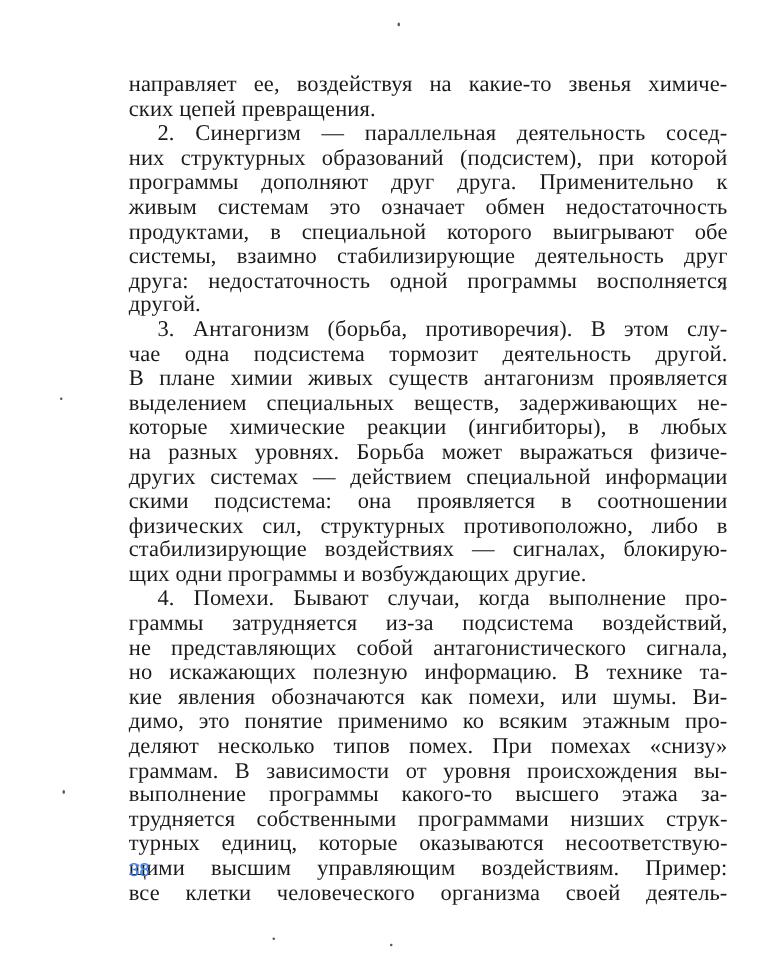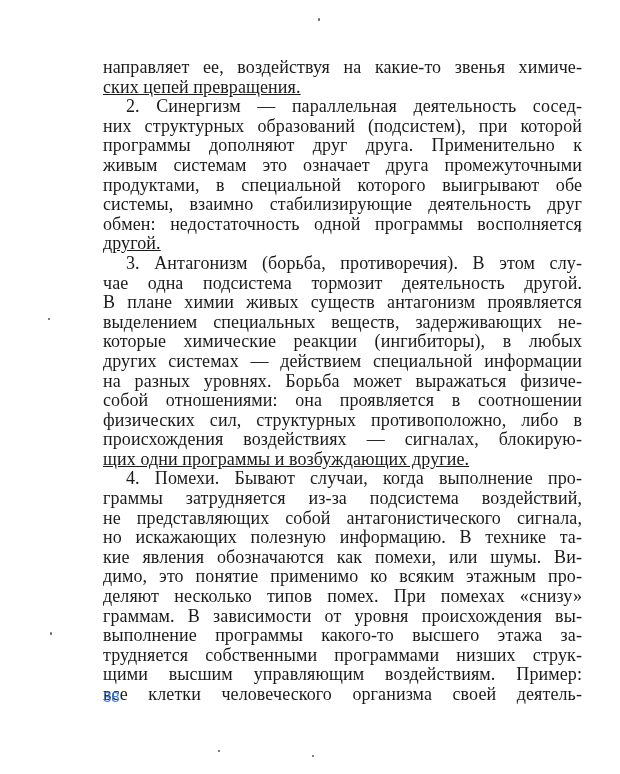"ских цепей превращения." .line.last { text-decoration: underline -> none }
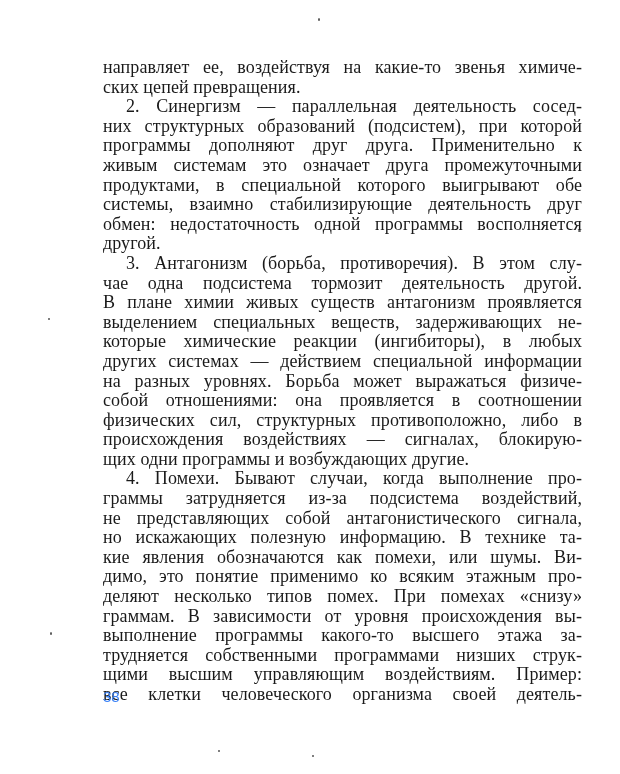"живым системам это означает друга" span.line { text: друга промежуточными -> обмен недостаточность }
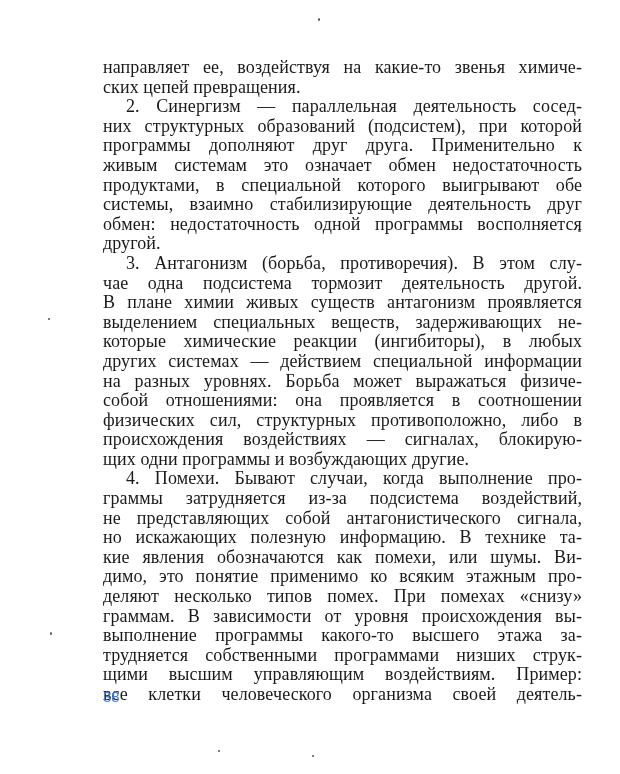"обмен: недостаточность одной программы" span.line { text: обмен -> друга }
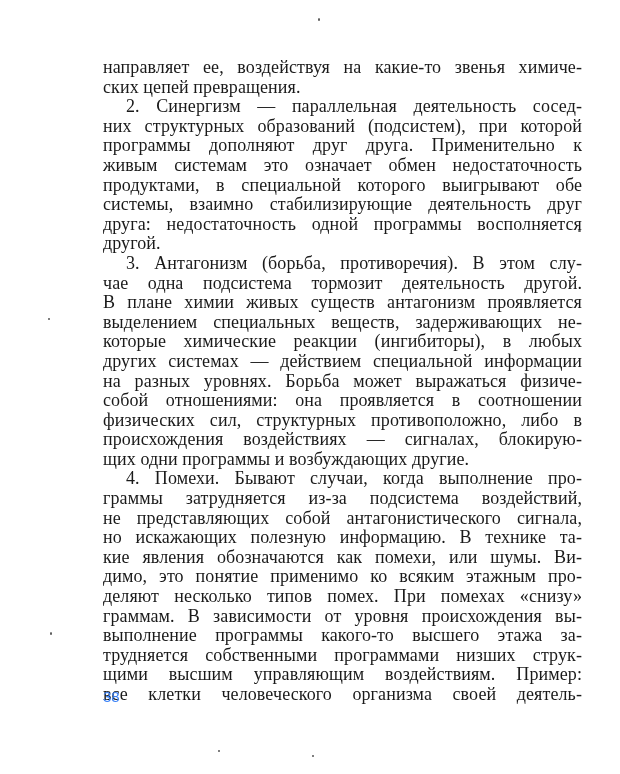"других системах — действием специальной" span.line { order: before "на разных уровнях. Борьба может" -> after "на разных уровнях. Борьба может" }
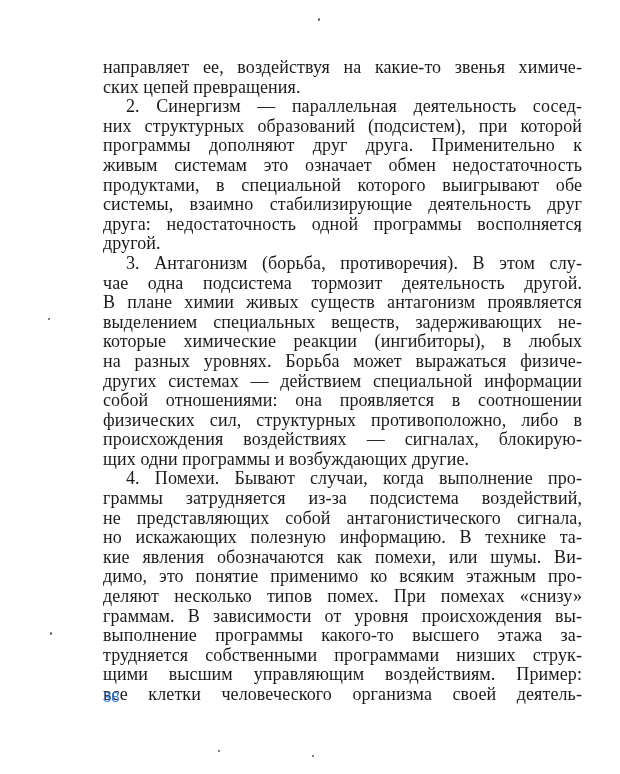"собой отношениями: она проявляется в" span.line { text: собой отношениями -> скими подсистема }
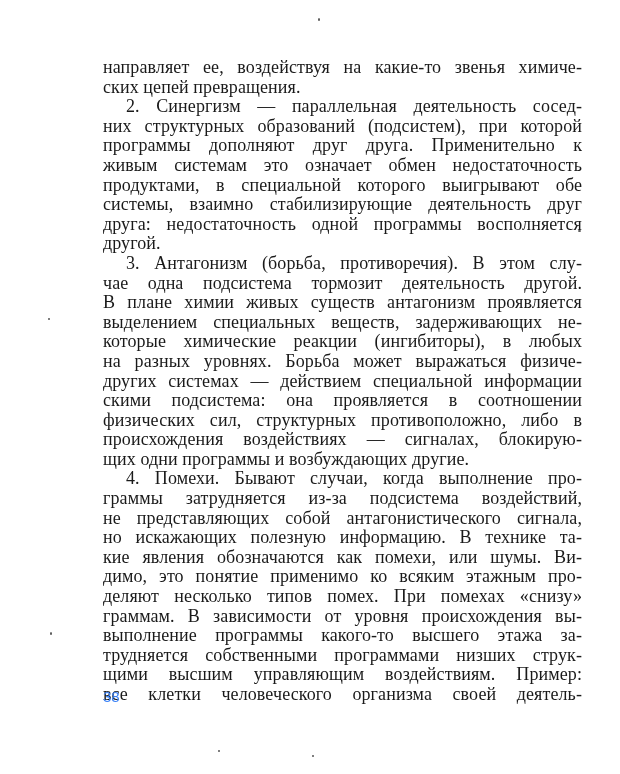"происхождения воздействиях — сигналах," span.line { text: происхождения -> стабилизирующие }
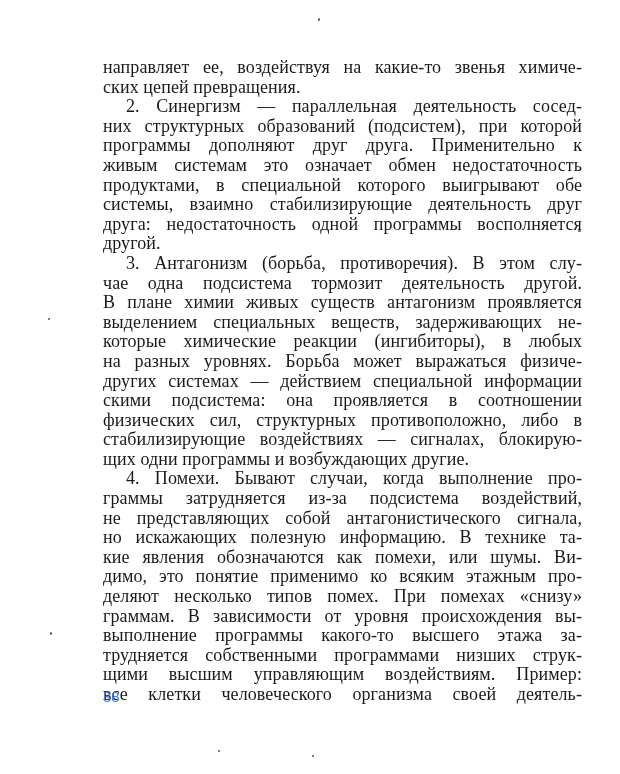"турных единиц, которые оказываются" span.line { html: none -> <span>турных единиц, которые оказываются несоответствую-</span> }
